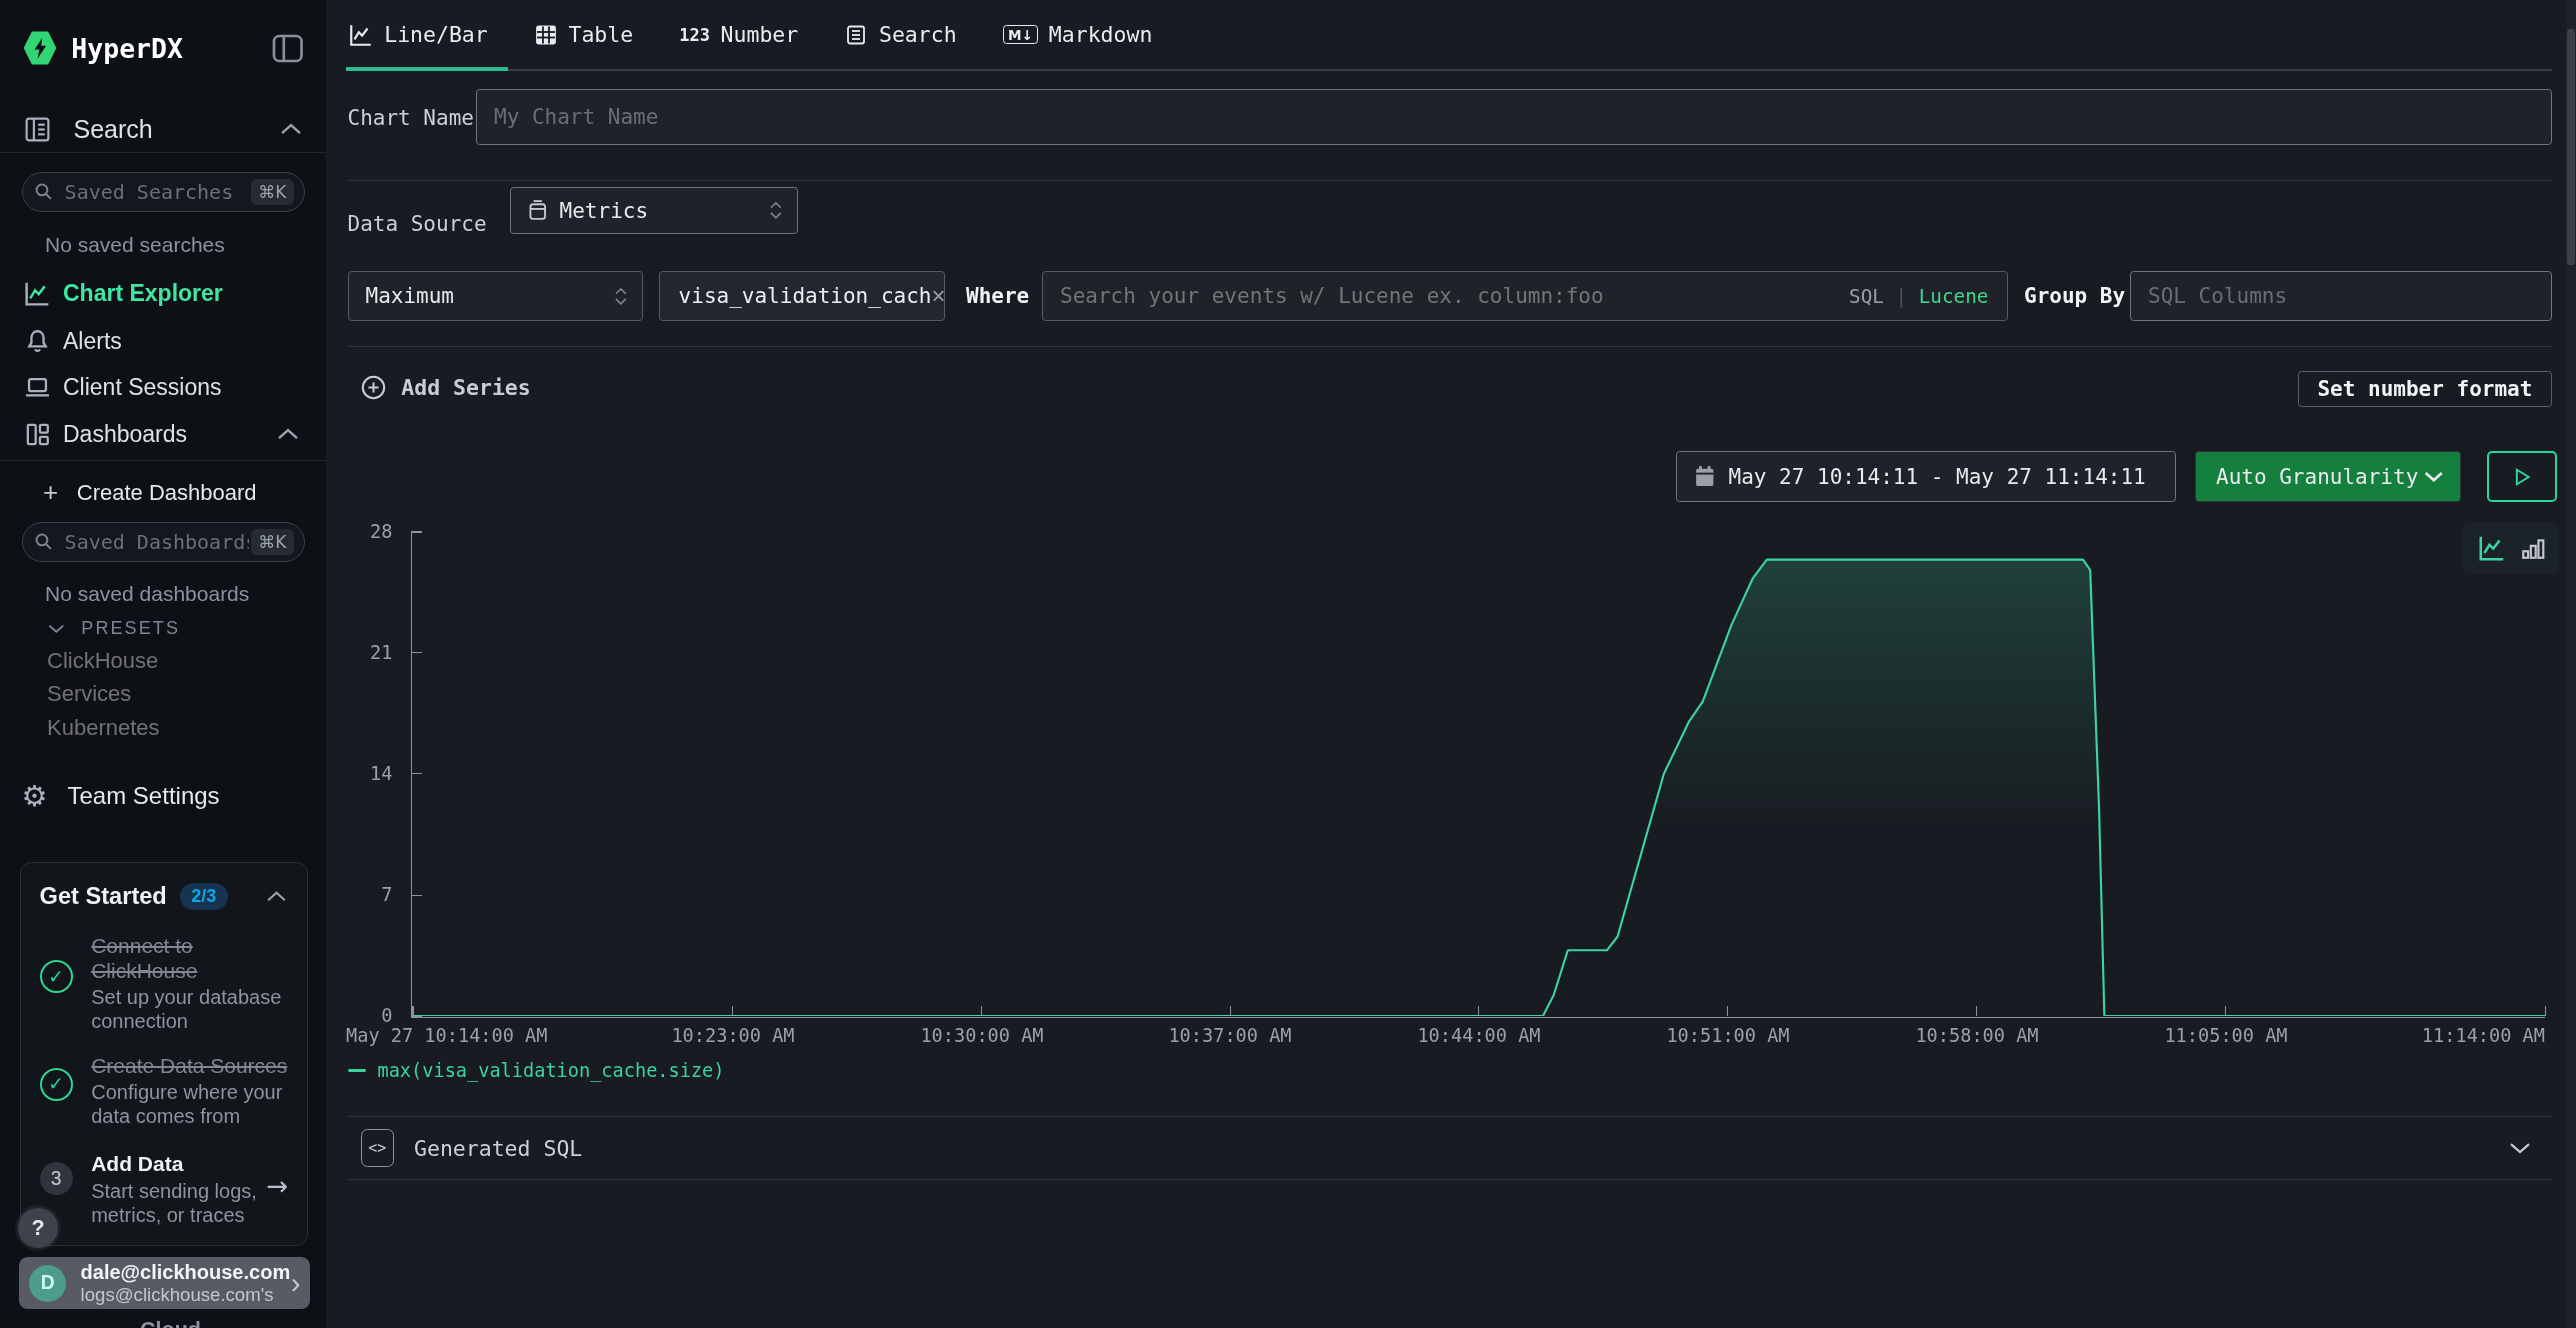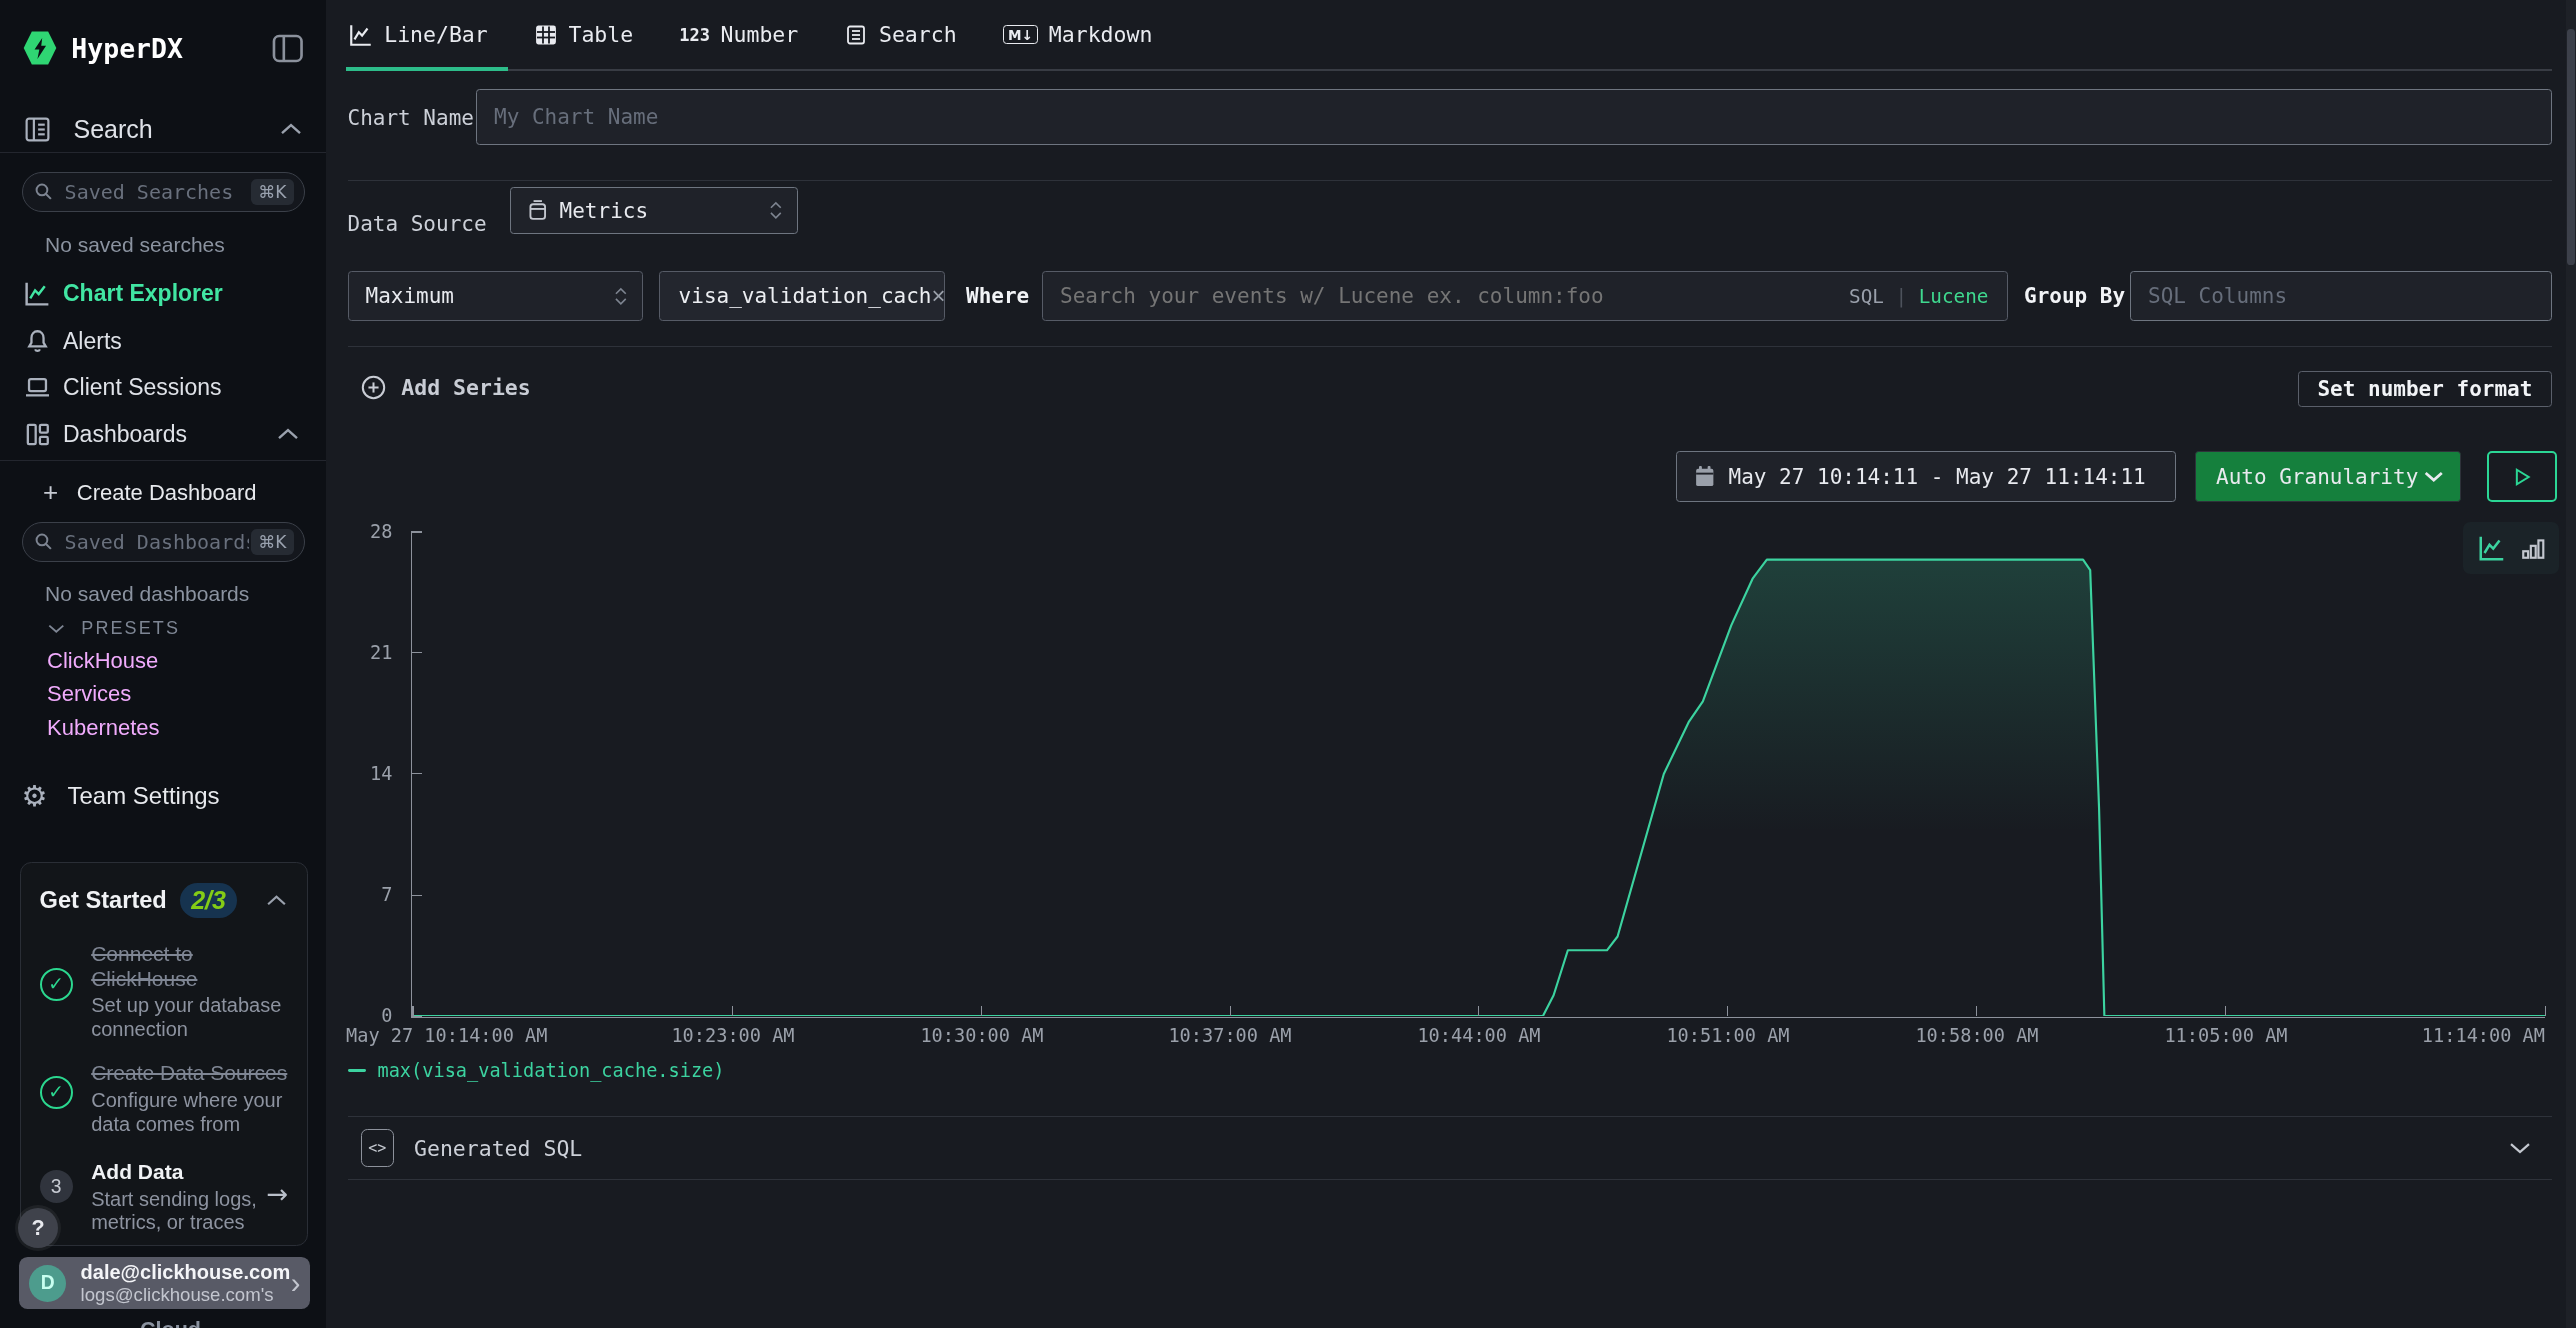"ClickHouse" .preset { color: #f0abfc -> #737373 }
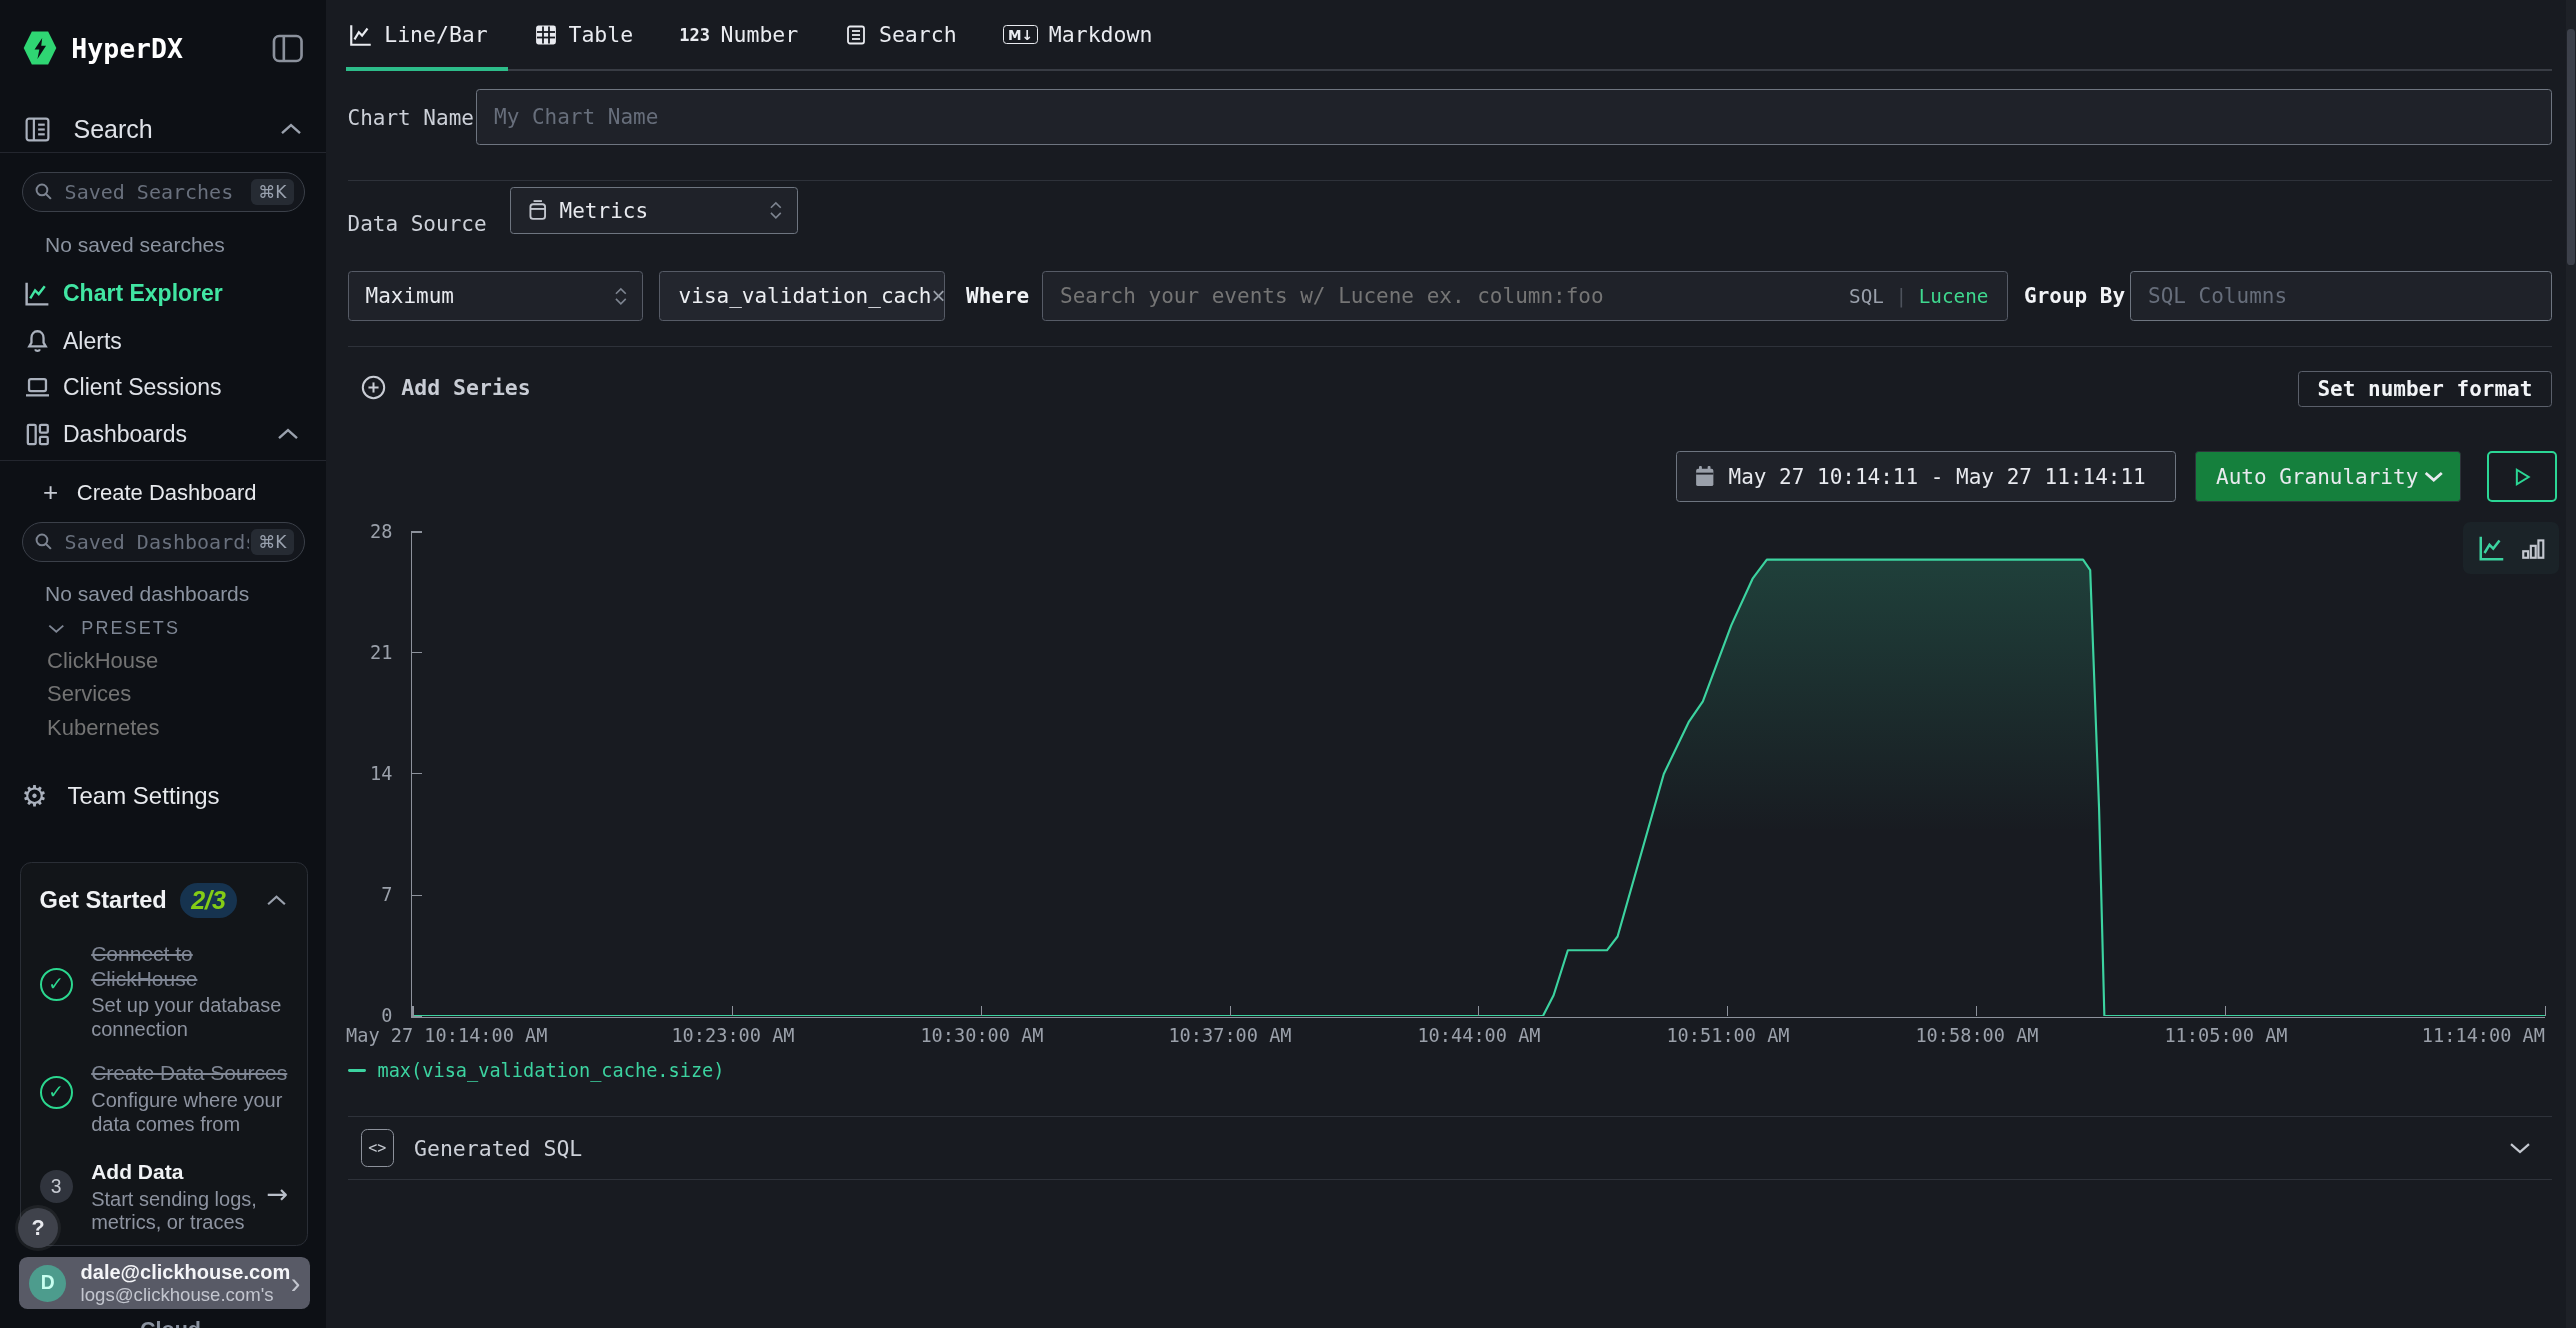"2/3" .gs-badge { color: #84cc16 -> #0ea5e9; font-size: 25px -> 18px; font-style: italic -> none }
